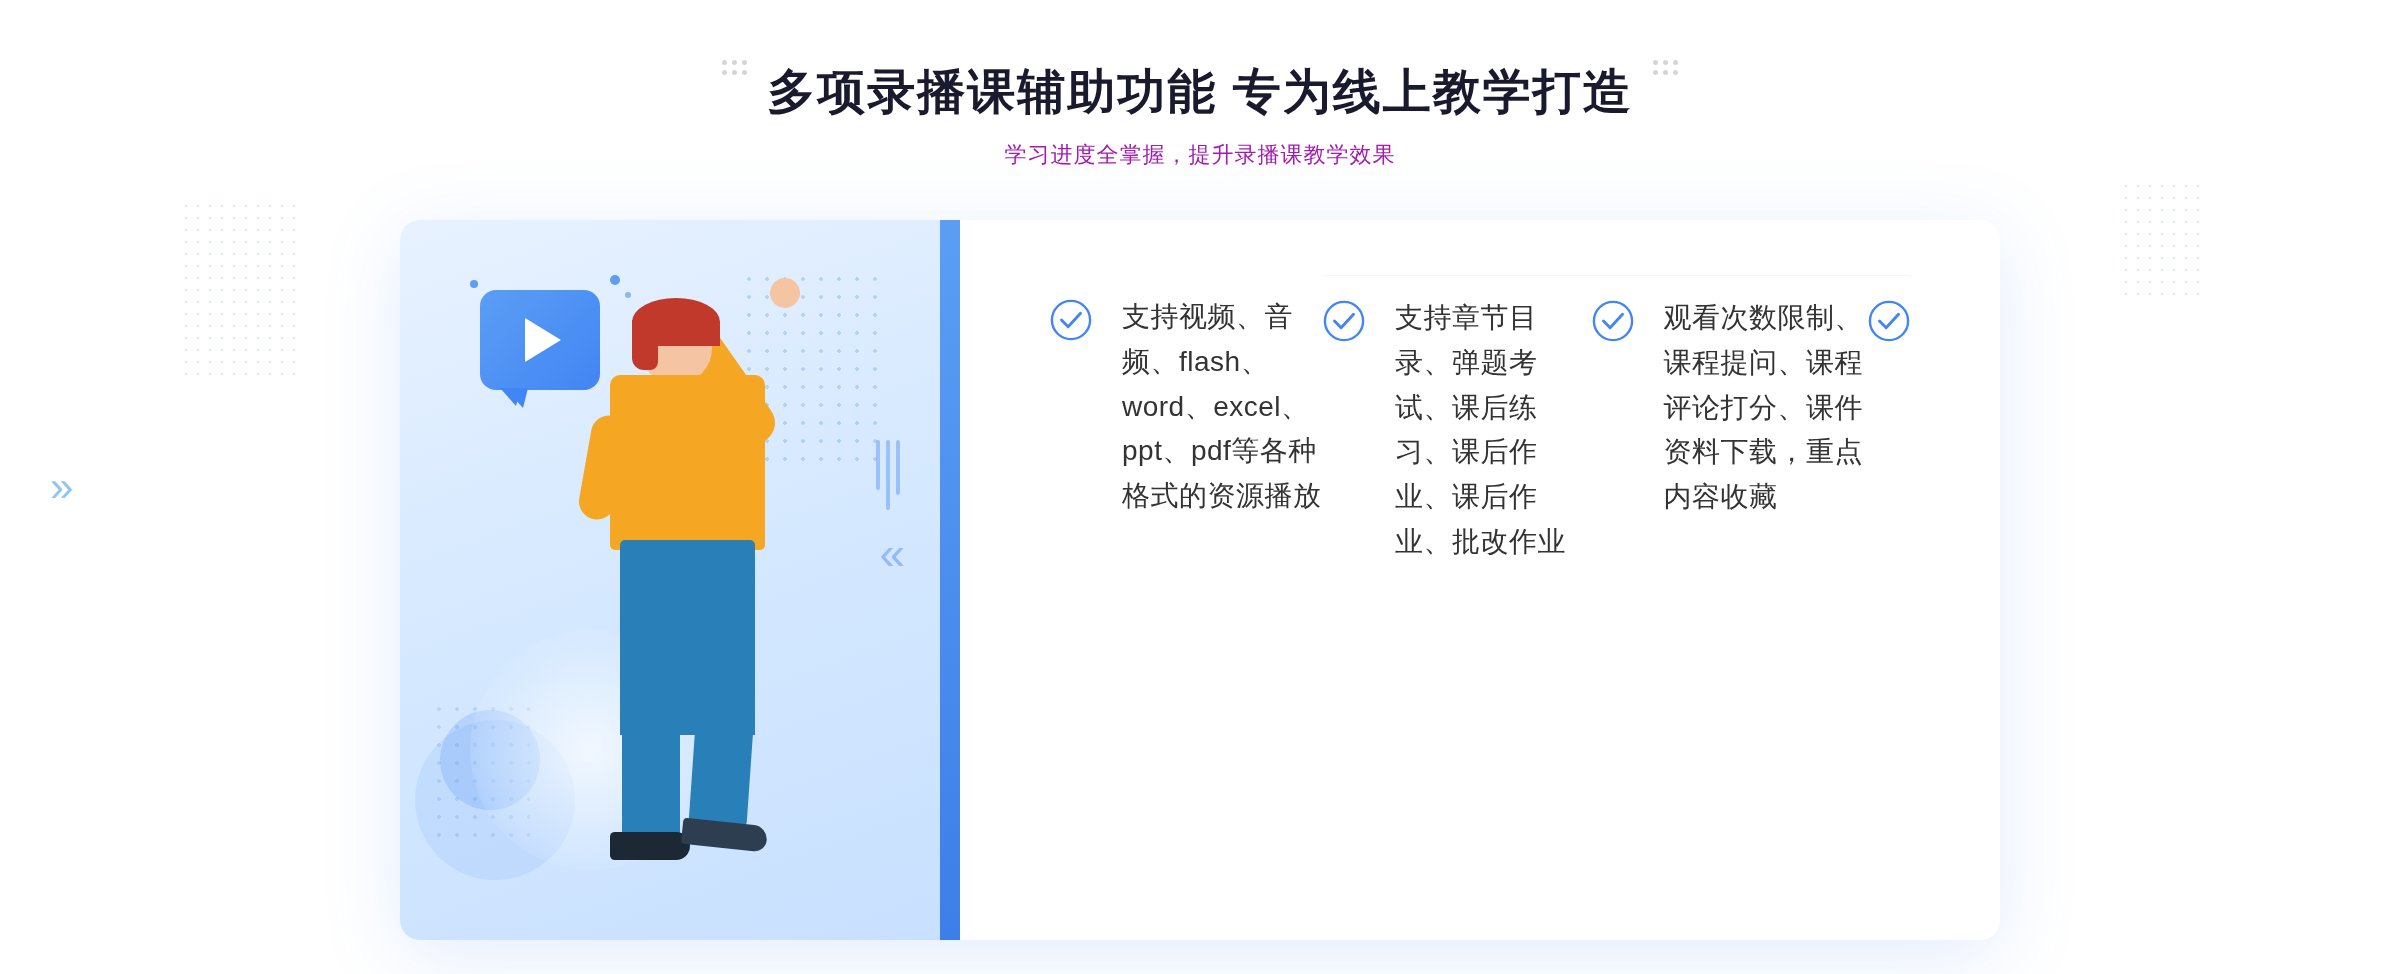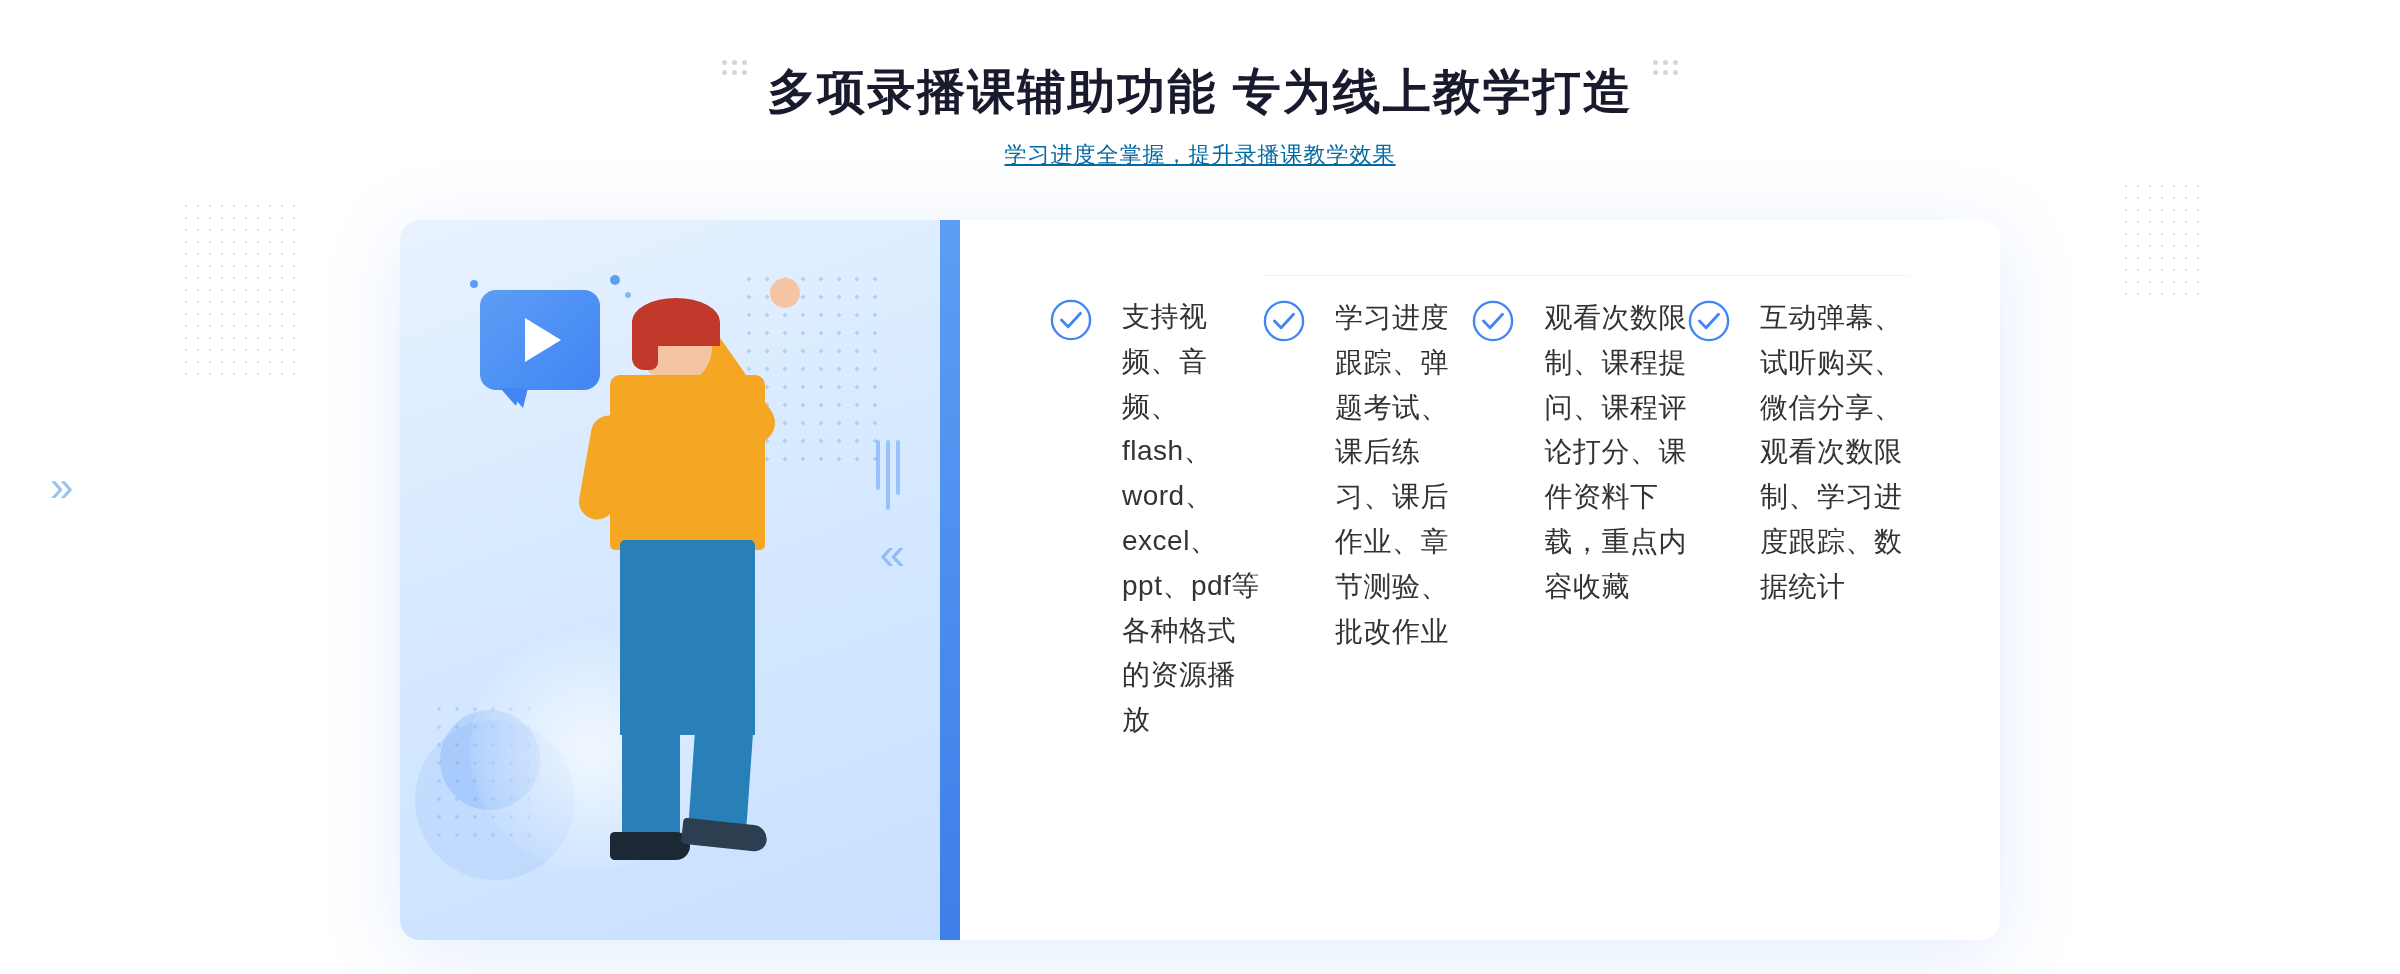"学习进度全掌握，提升录播课教学效果" .subtitle { color: #0369a1 -> #a21caf; text-decoration: underline -> none }
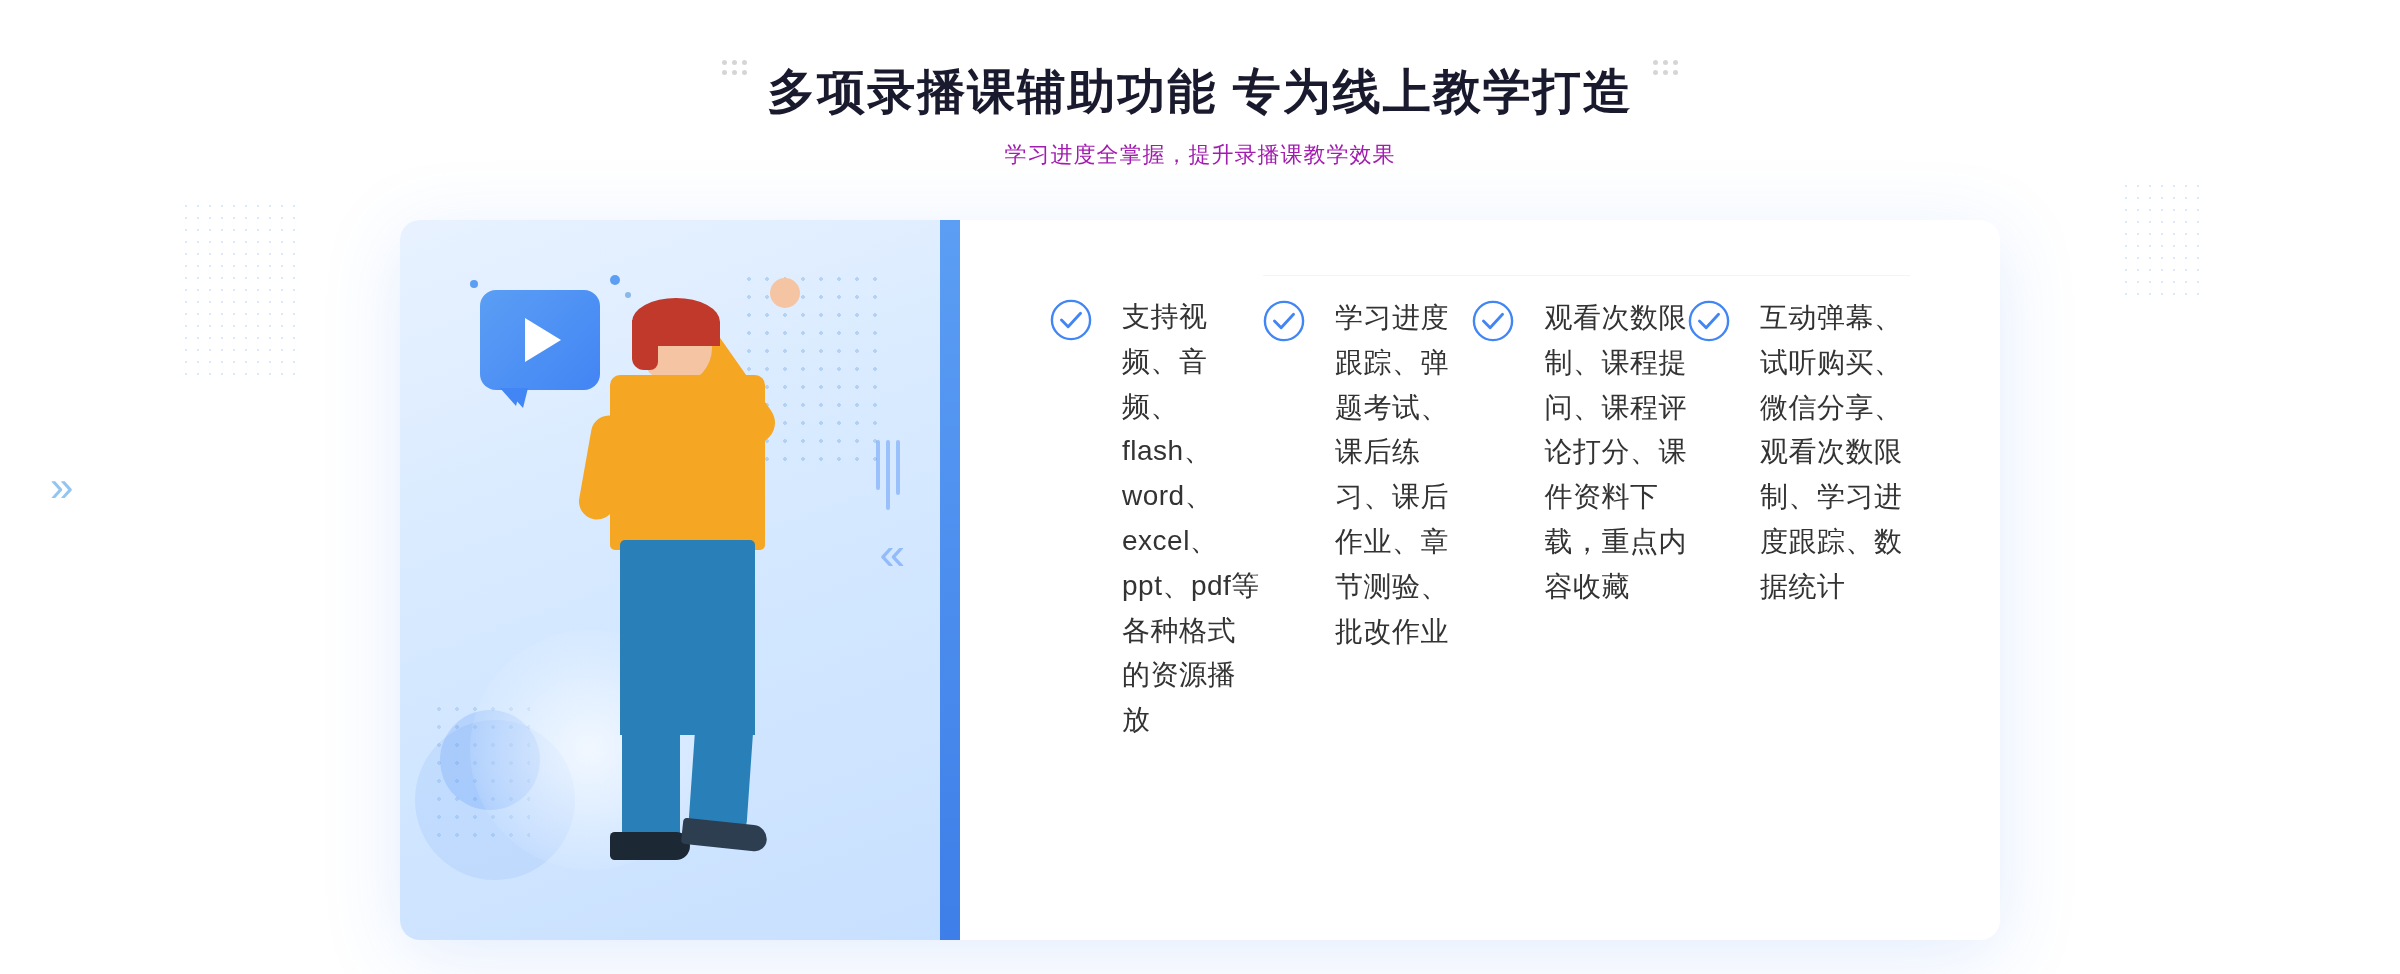"学习进度跟踪、弹题考试、课后练习、课后作业、章节测验、批改作业" span.feature-text { text: 学习进度跟踪、弹题考试、课后练习、课后作业、章节测验 -> 支持章节目录、弹题考试、课后练习、课后作业、课后作业 }
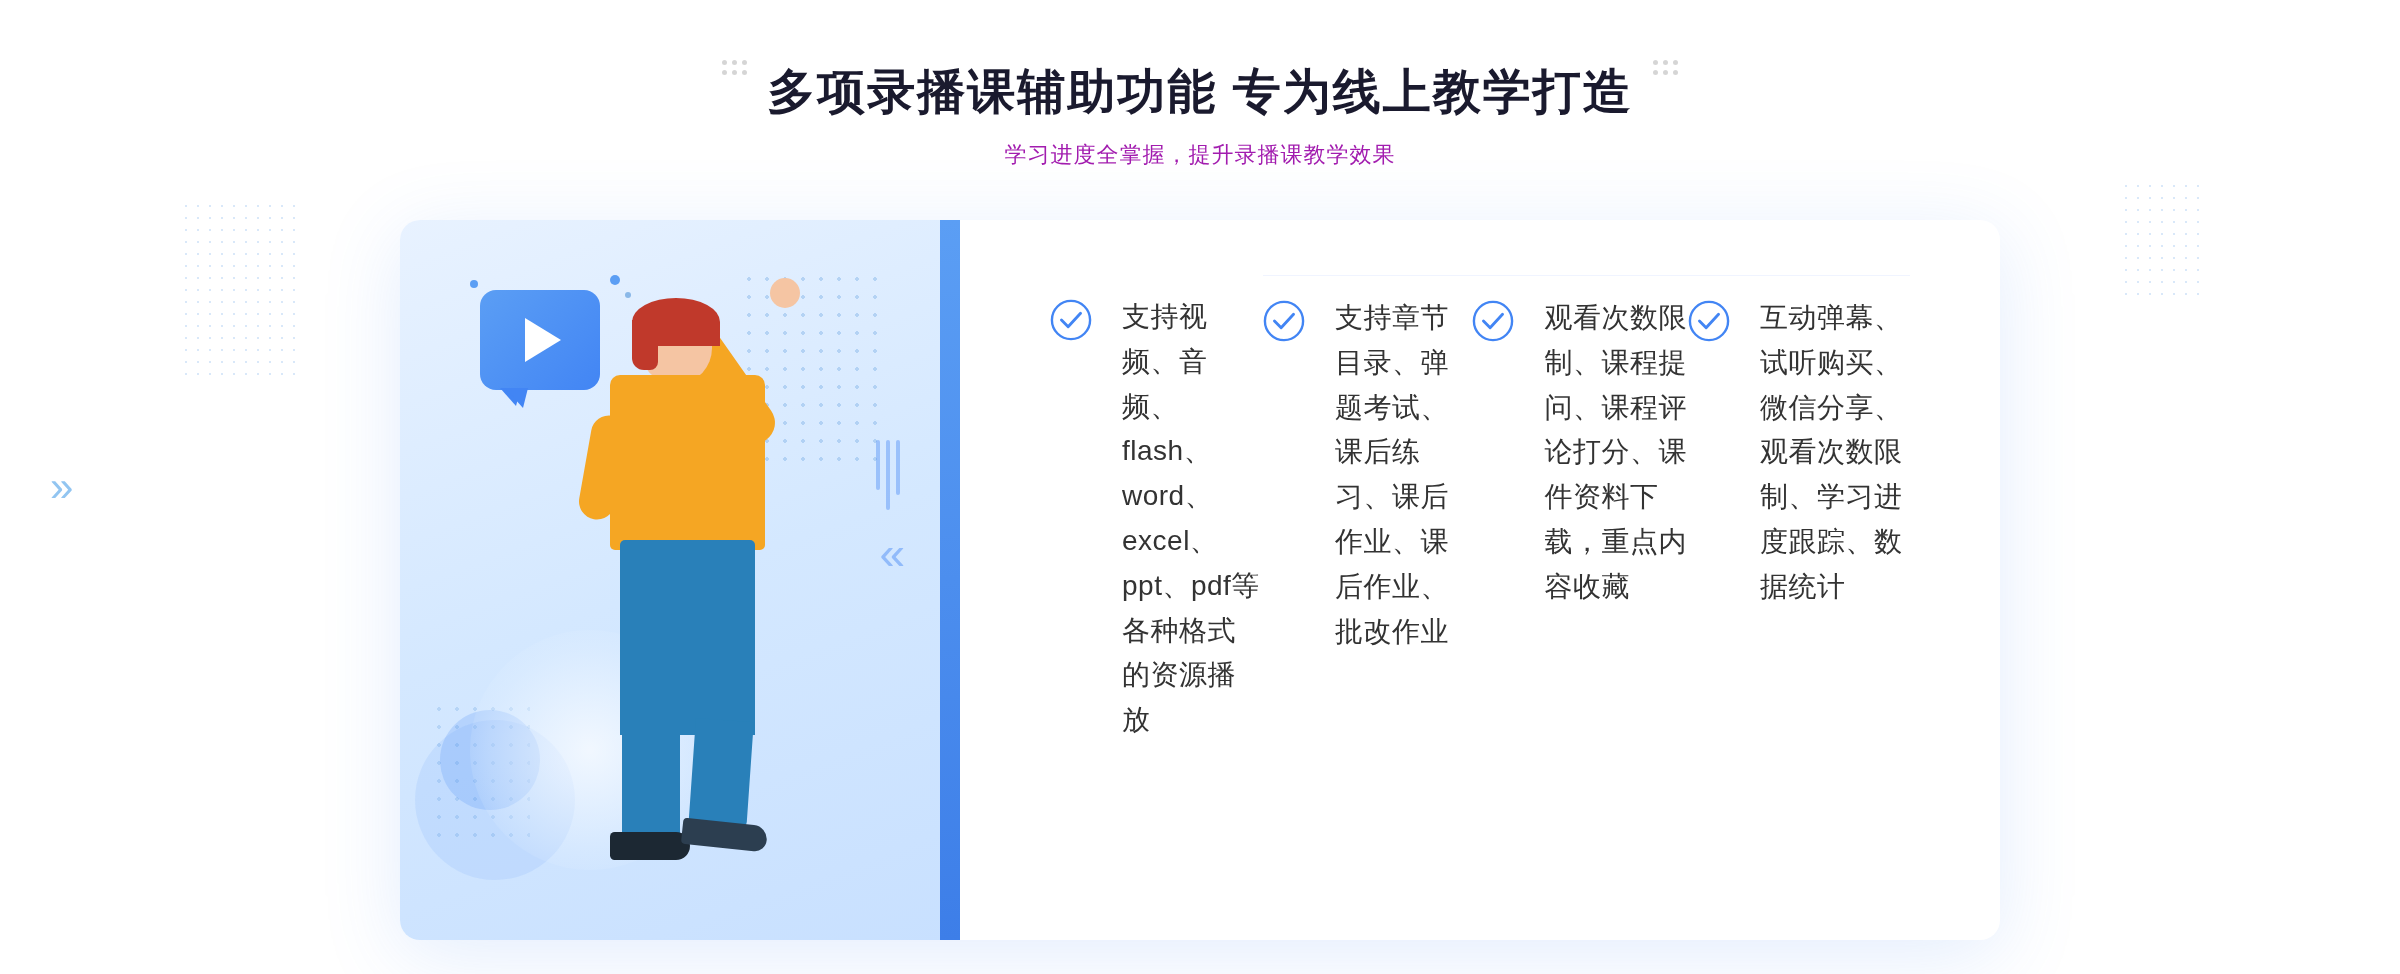"互动弹幕、试听购买、微信分享、观看次数限制、学习进度跟踪、数据统计" span.feature-text { html: <span>互动弹幕、试听购买、微信分享、观看次数限制、学习进度跟踪、数据统计</span> -> none }
